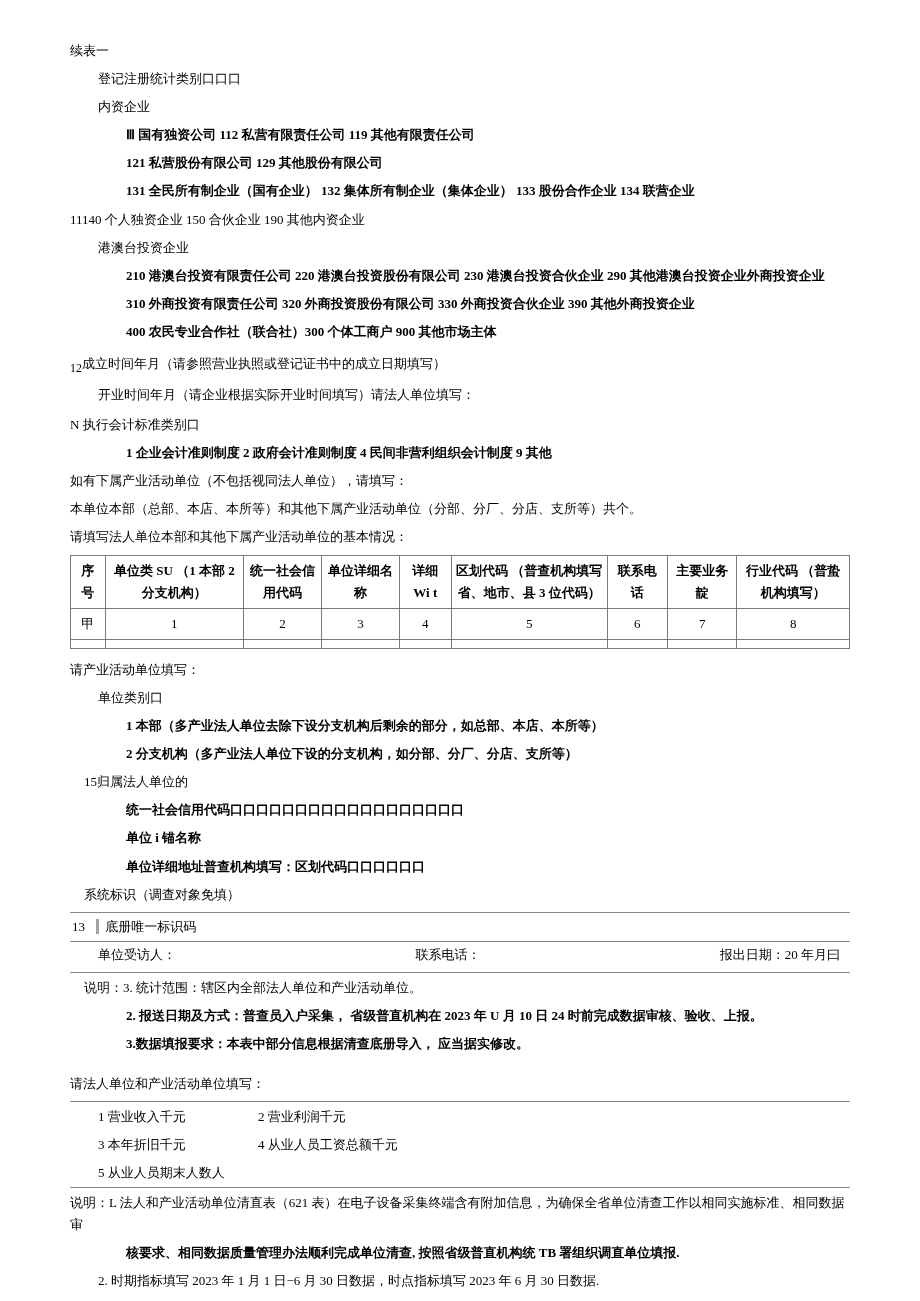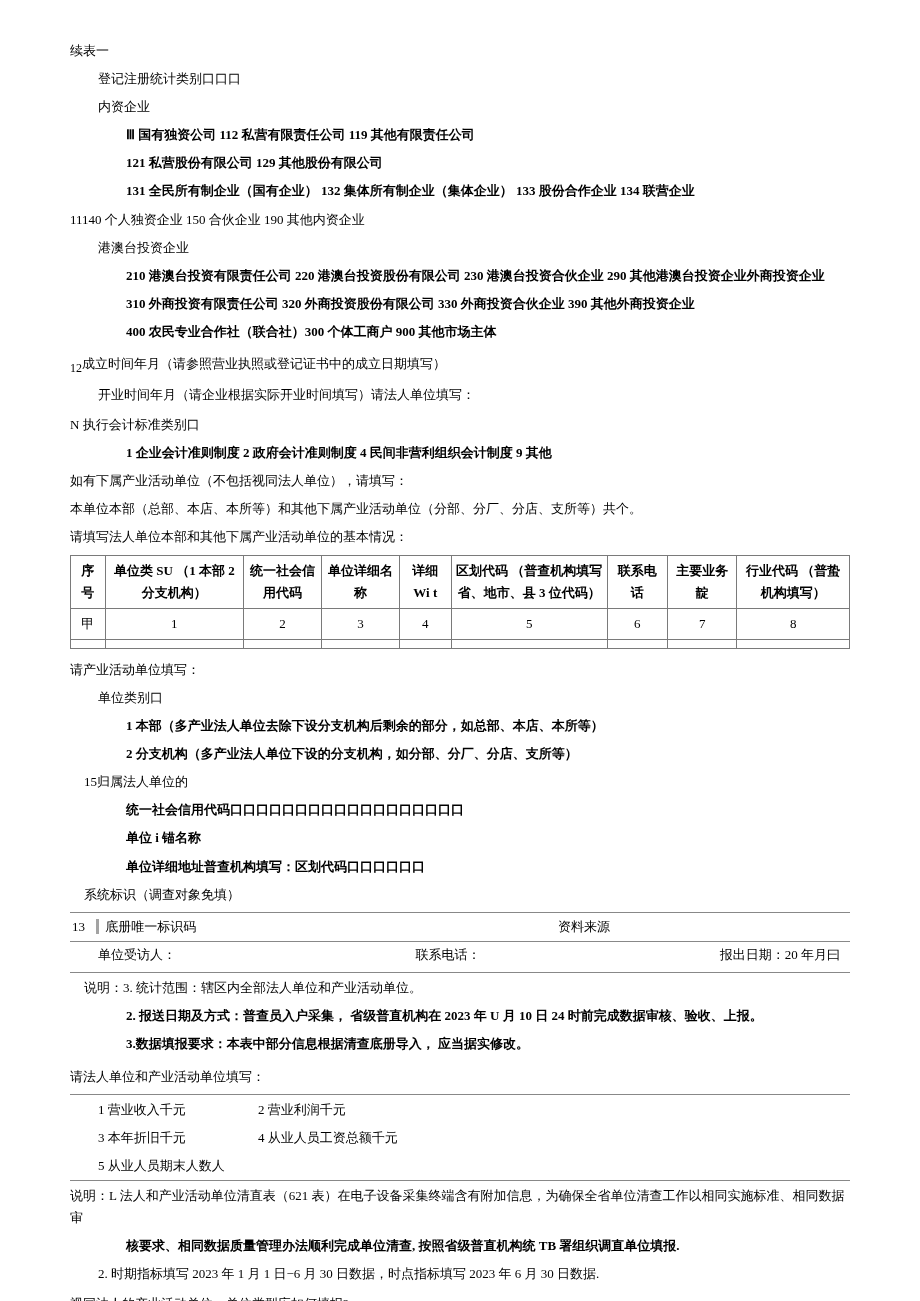"资料来源" div { html: <div>资料来源</div> -> none }
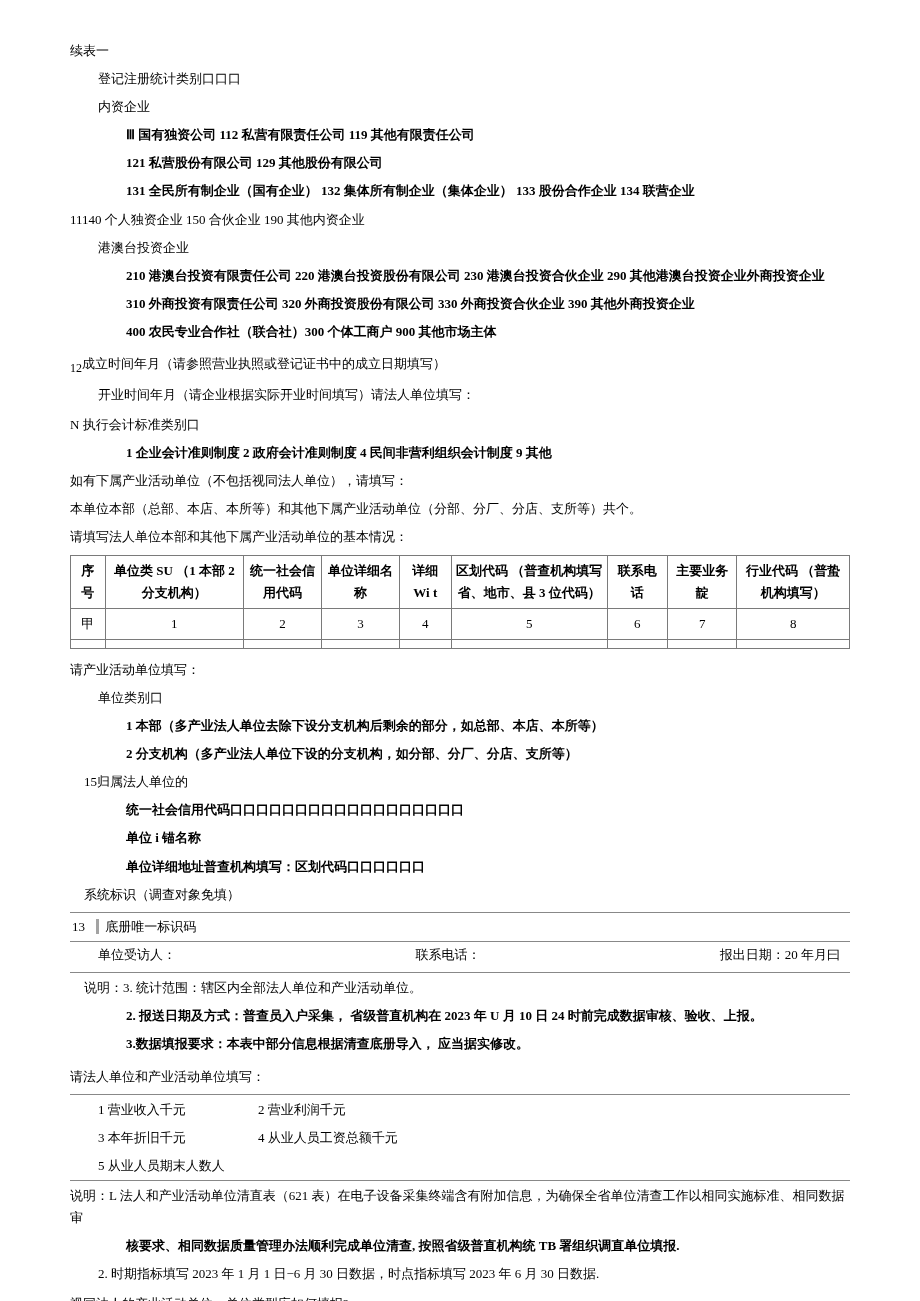"请法人单位和产业活动单位填写：" div.block { margin-top: 11px -> 18px }
